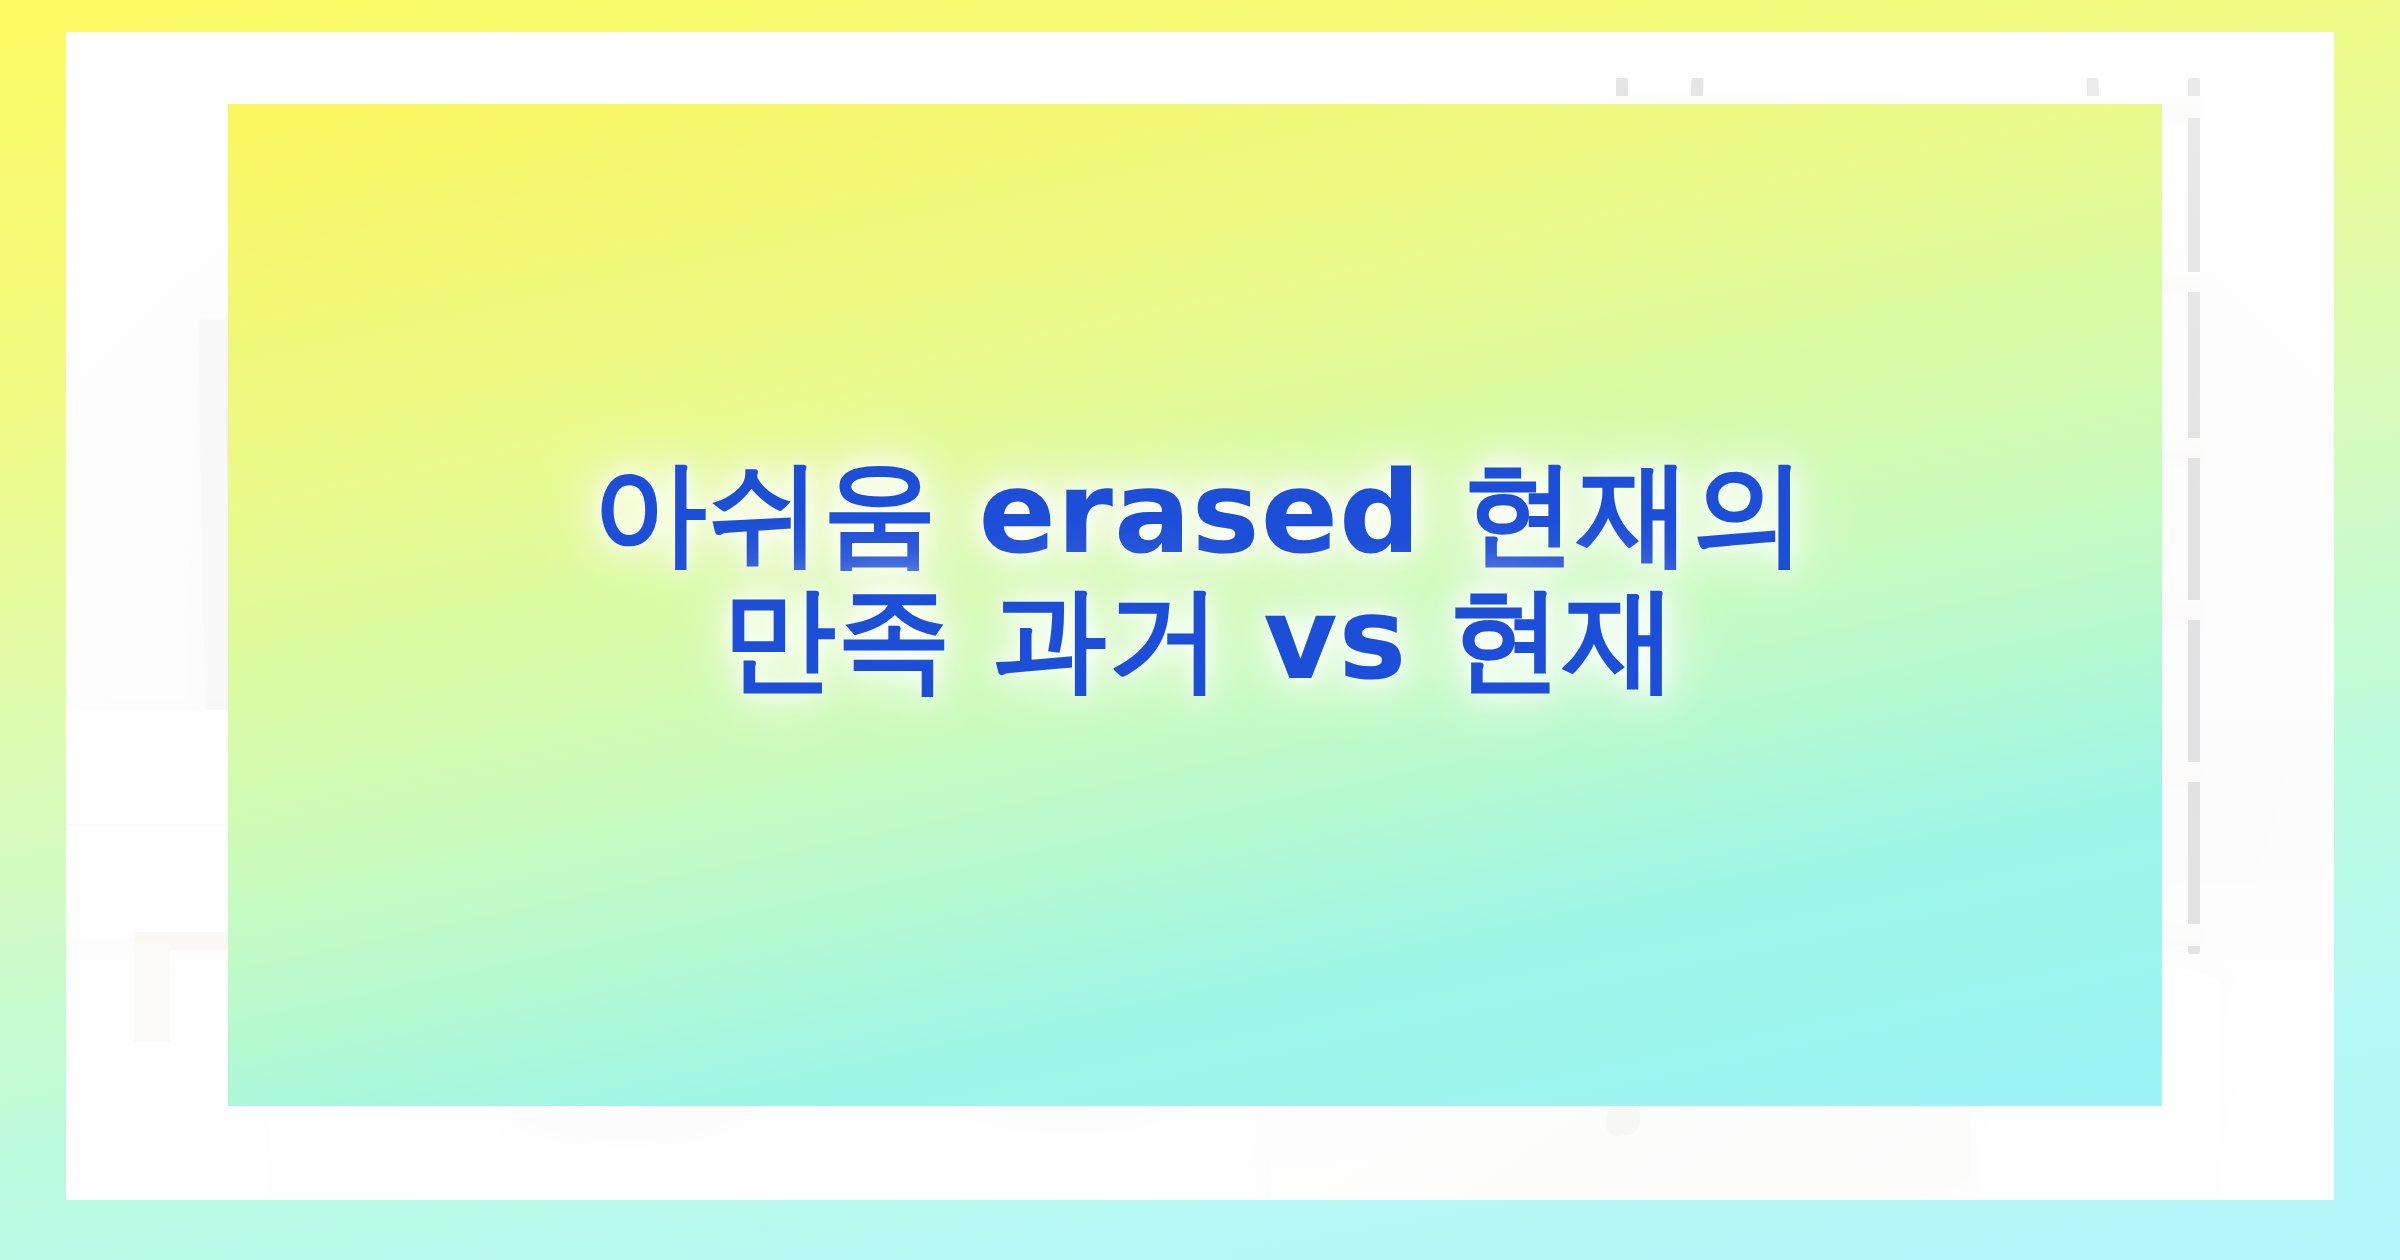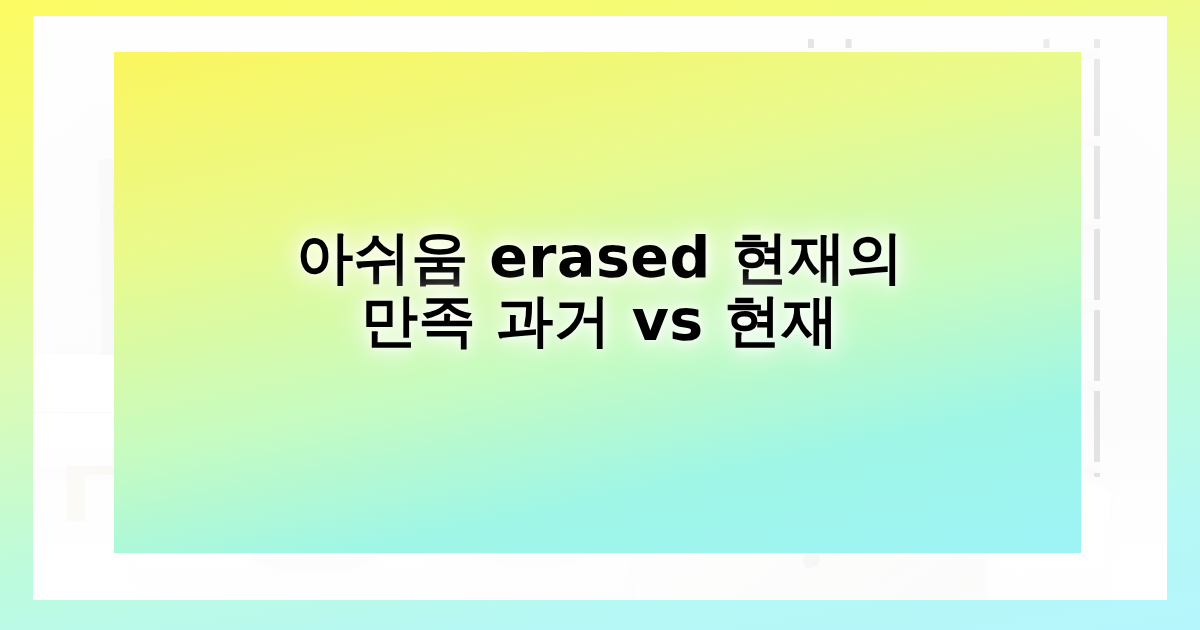"아쉬움 erased 현재의 만족 과거" #title { color: #000000 -> #1d4ed8 }
